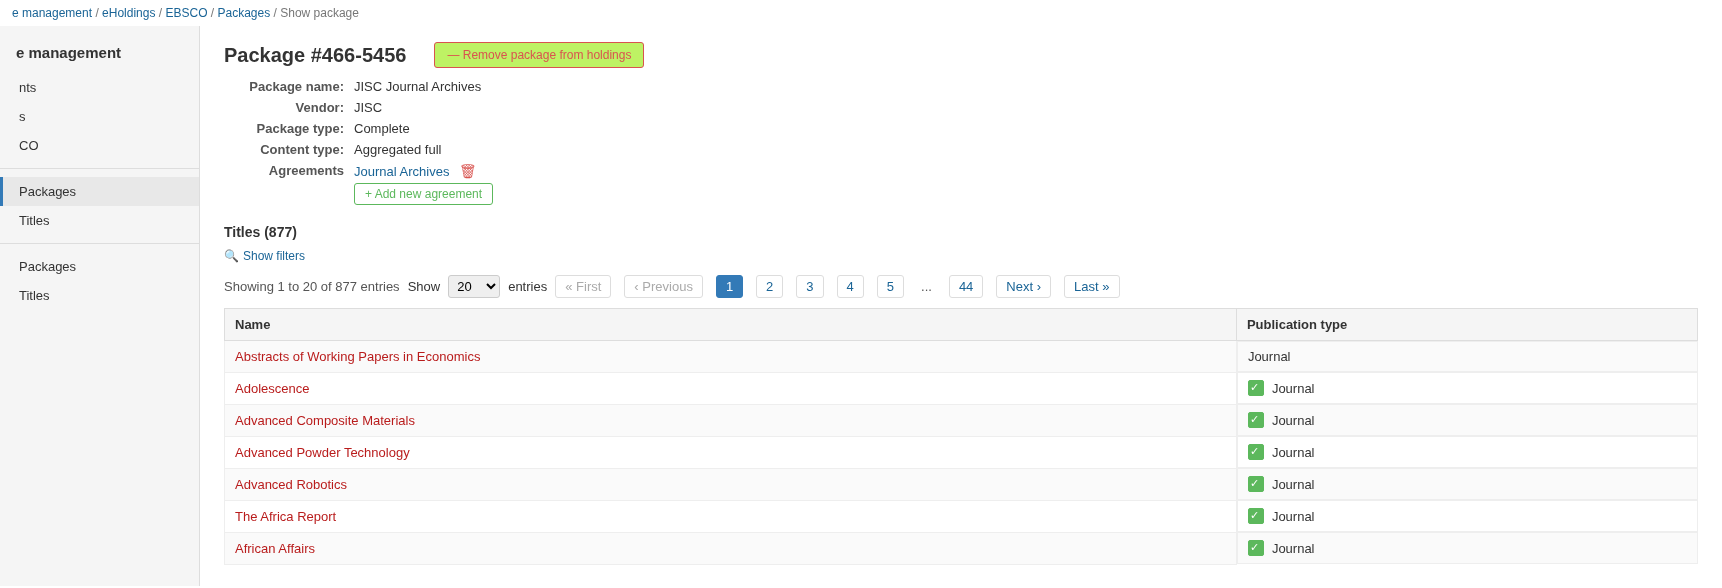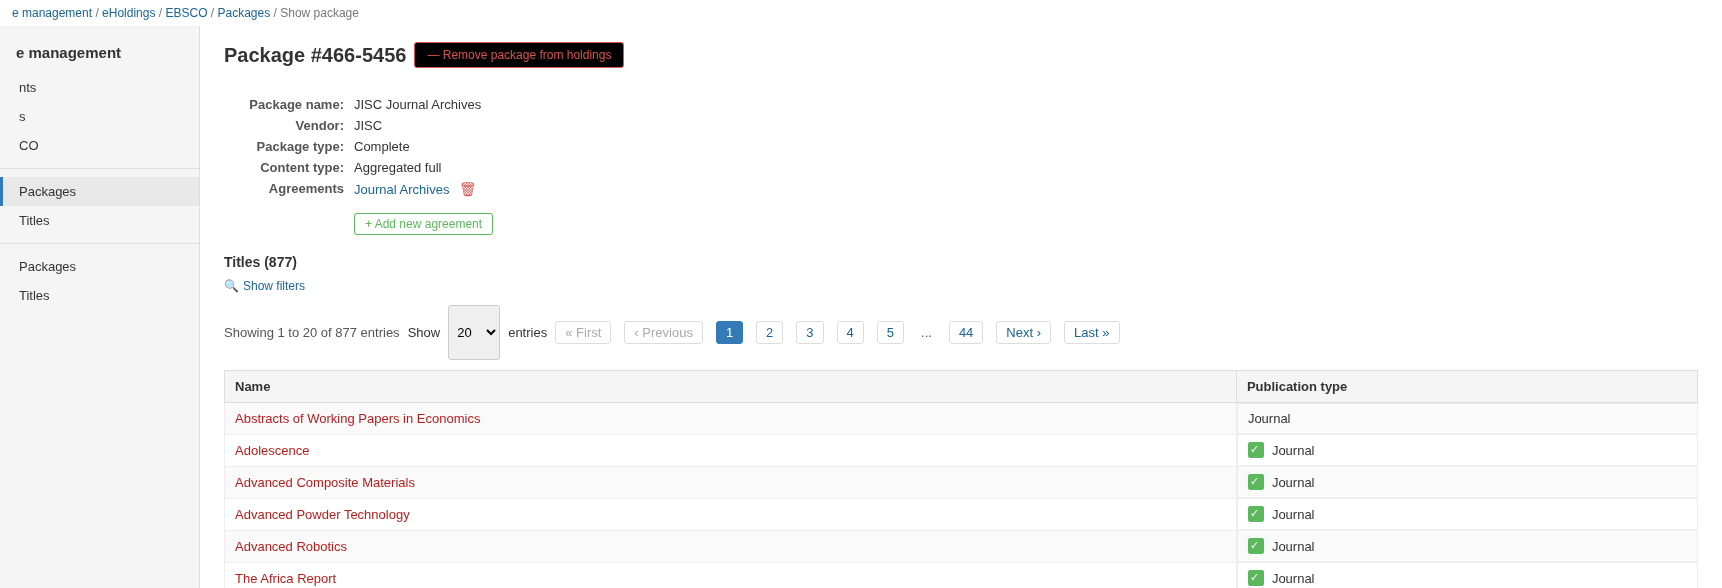"Package #466-5456" .page-title { gap: 8px -> 28px; margin-bottom: 26px -> 8px }
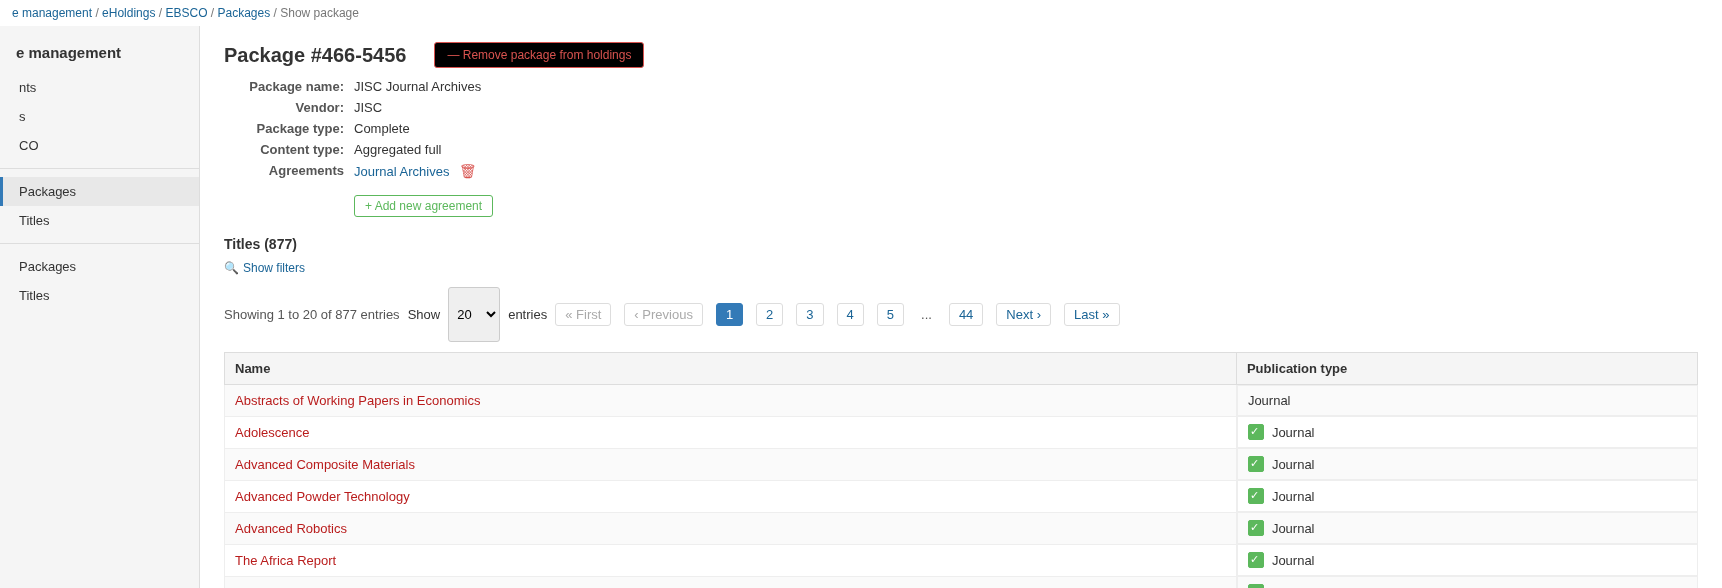"— Remove package from holdings" .btn { background: #000000 -> #bef264 }
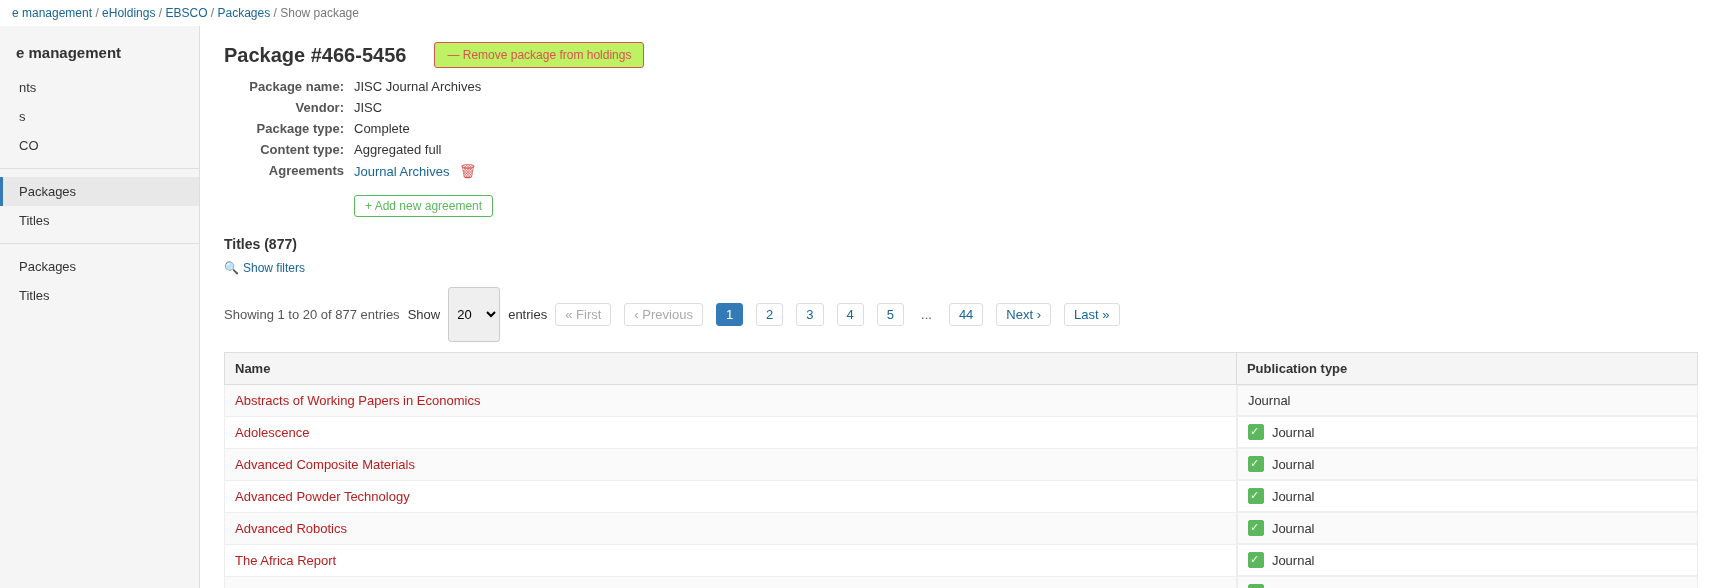"+ Add new agreement" .add-agreement-btn { margin-top: 16px -> 4px }
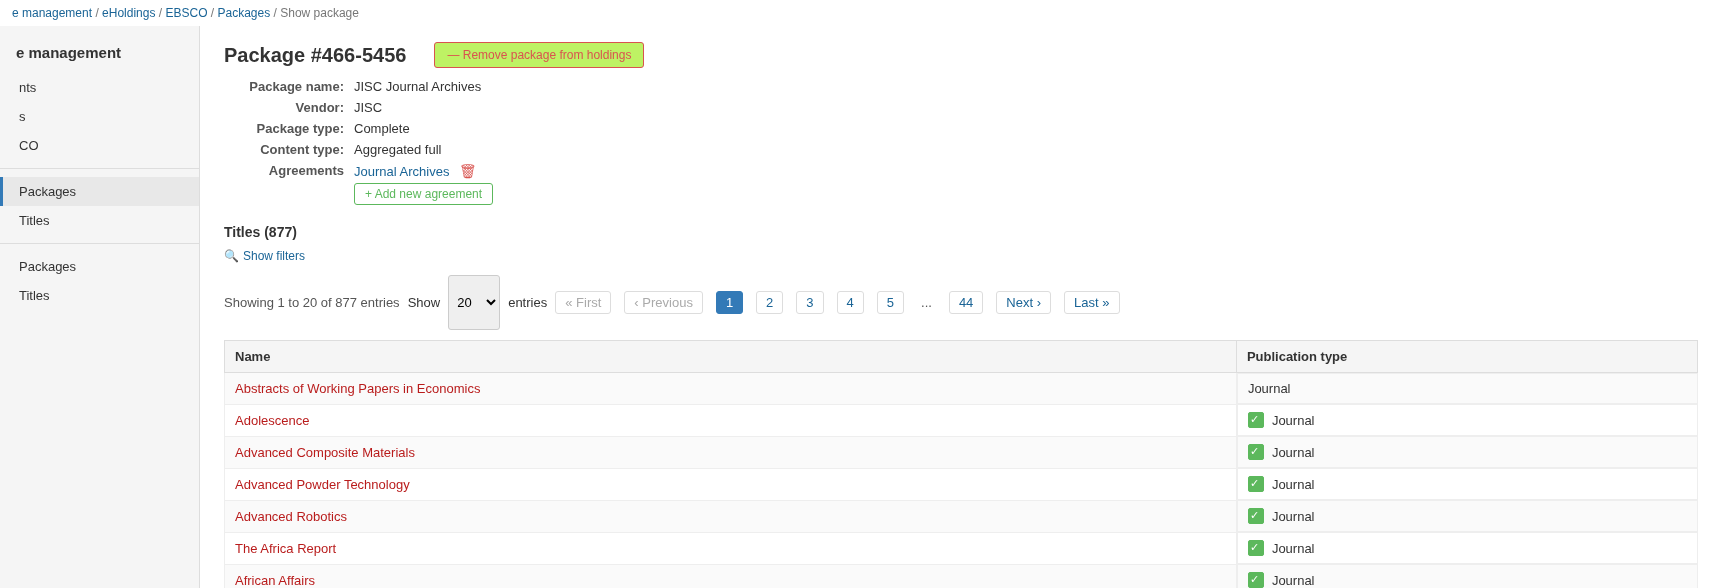"20" .show-select { padding: 18px 4px -> 2px 4px }
